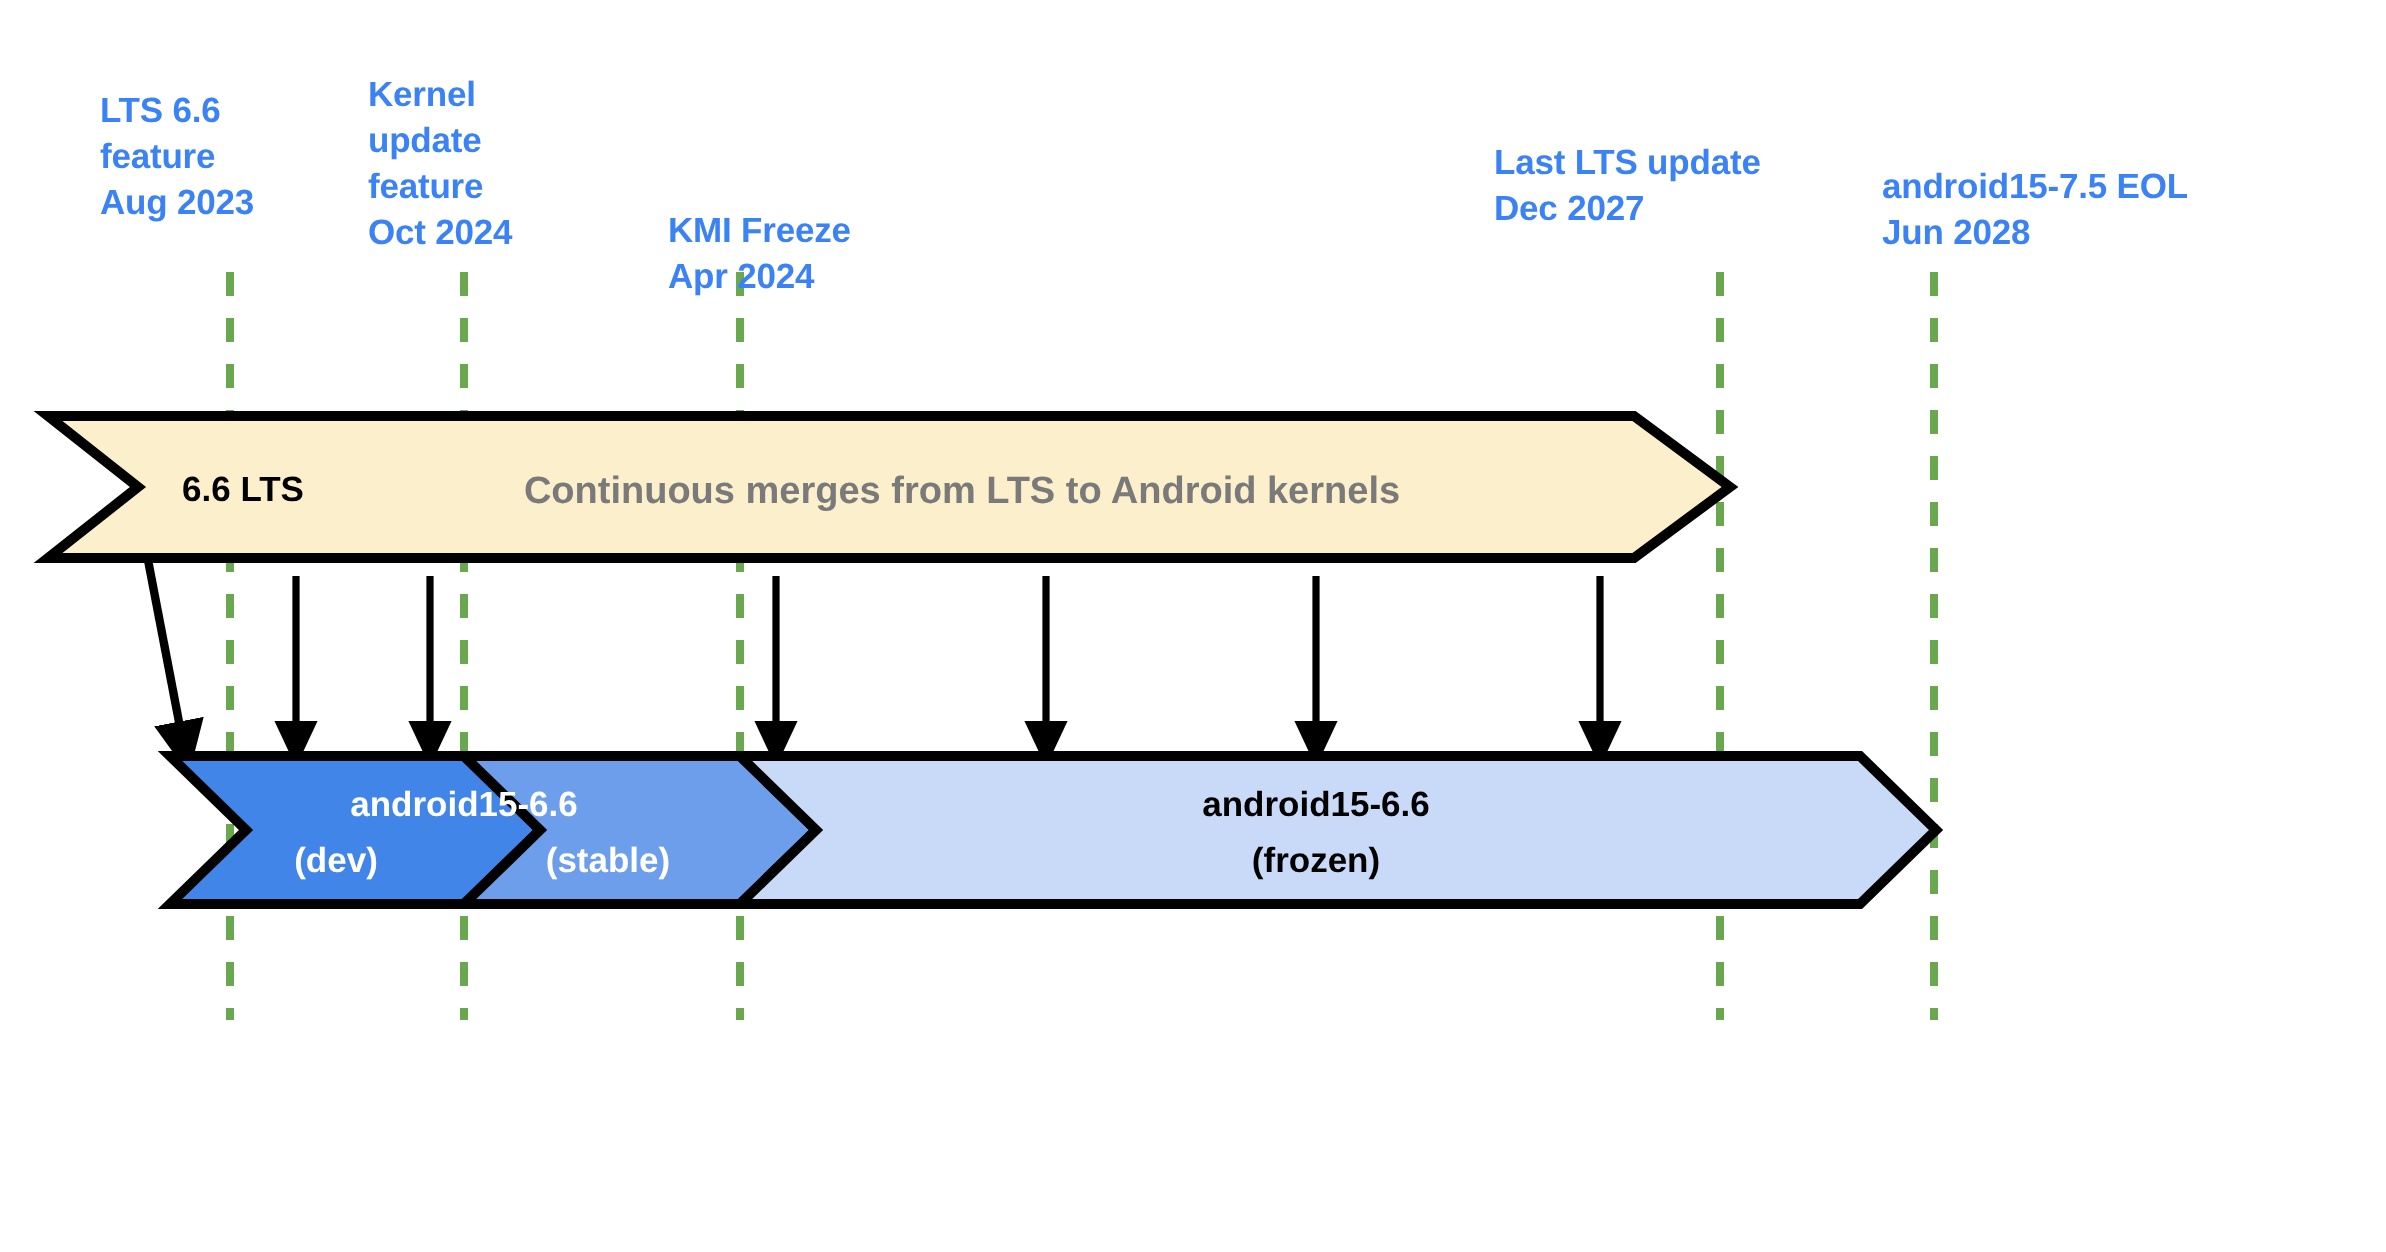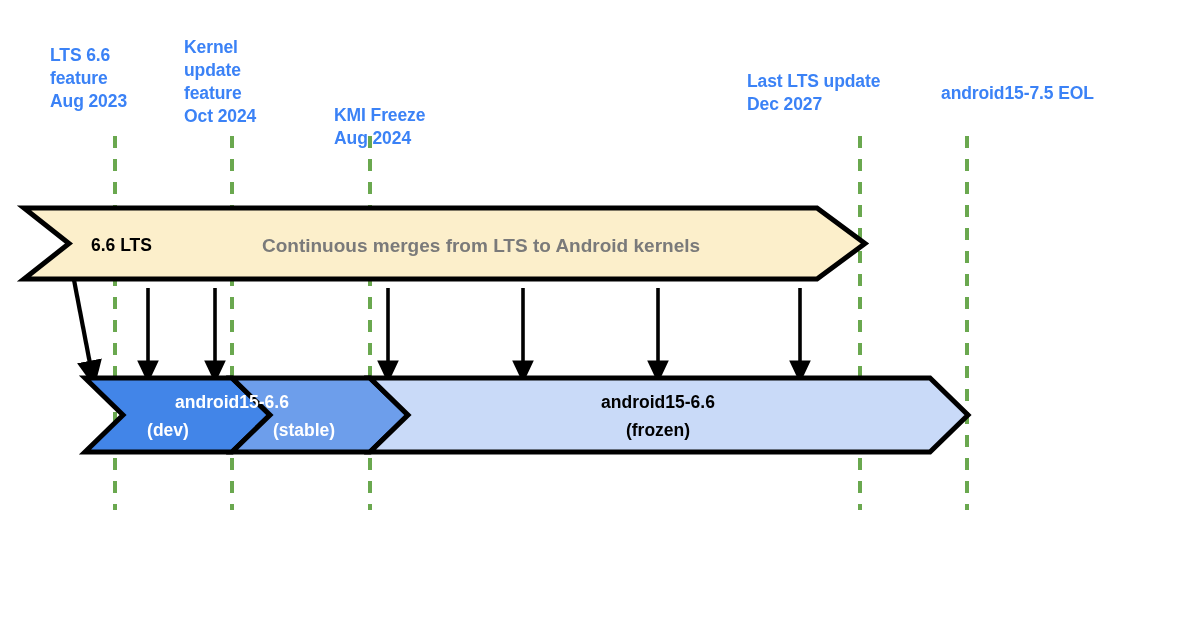"Jun 2028" div { html: none -> <div>Jun 2028</div> }
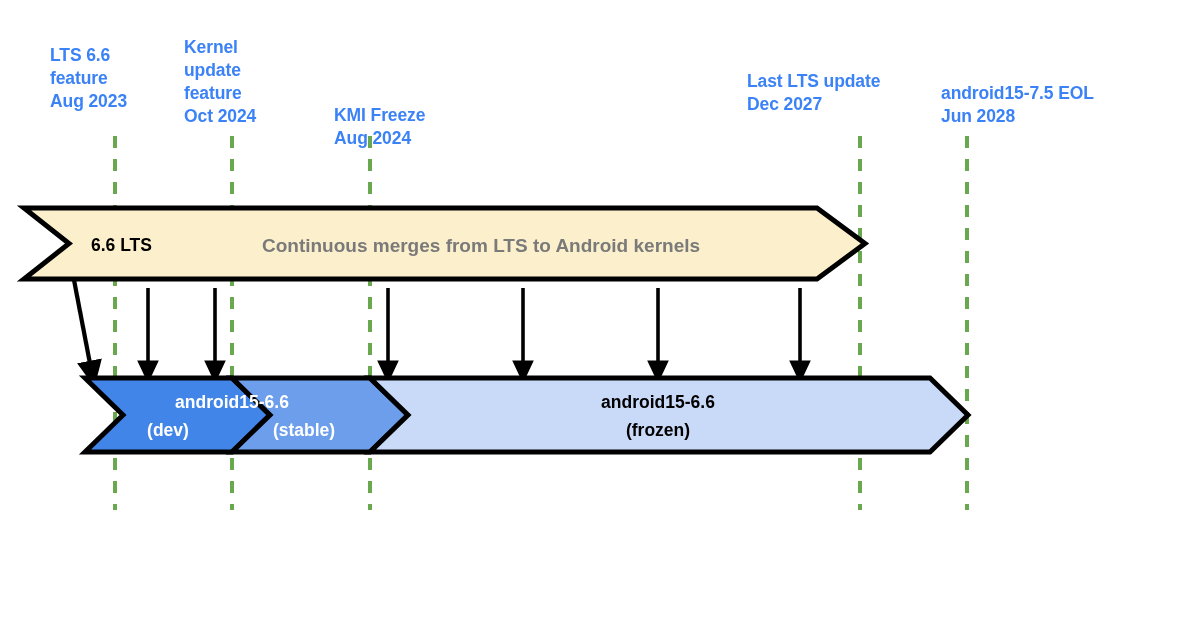"Aug 2024" div { text: Aug -> Apr }
